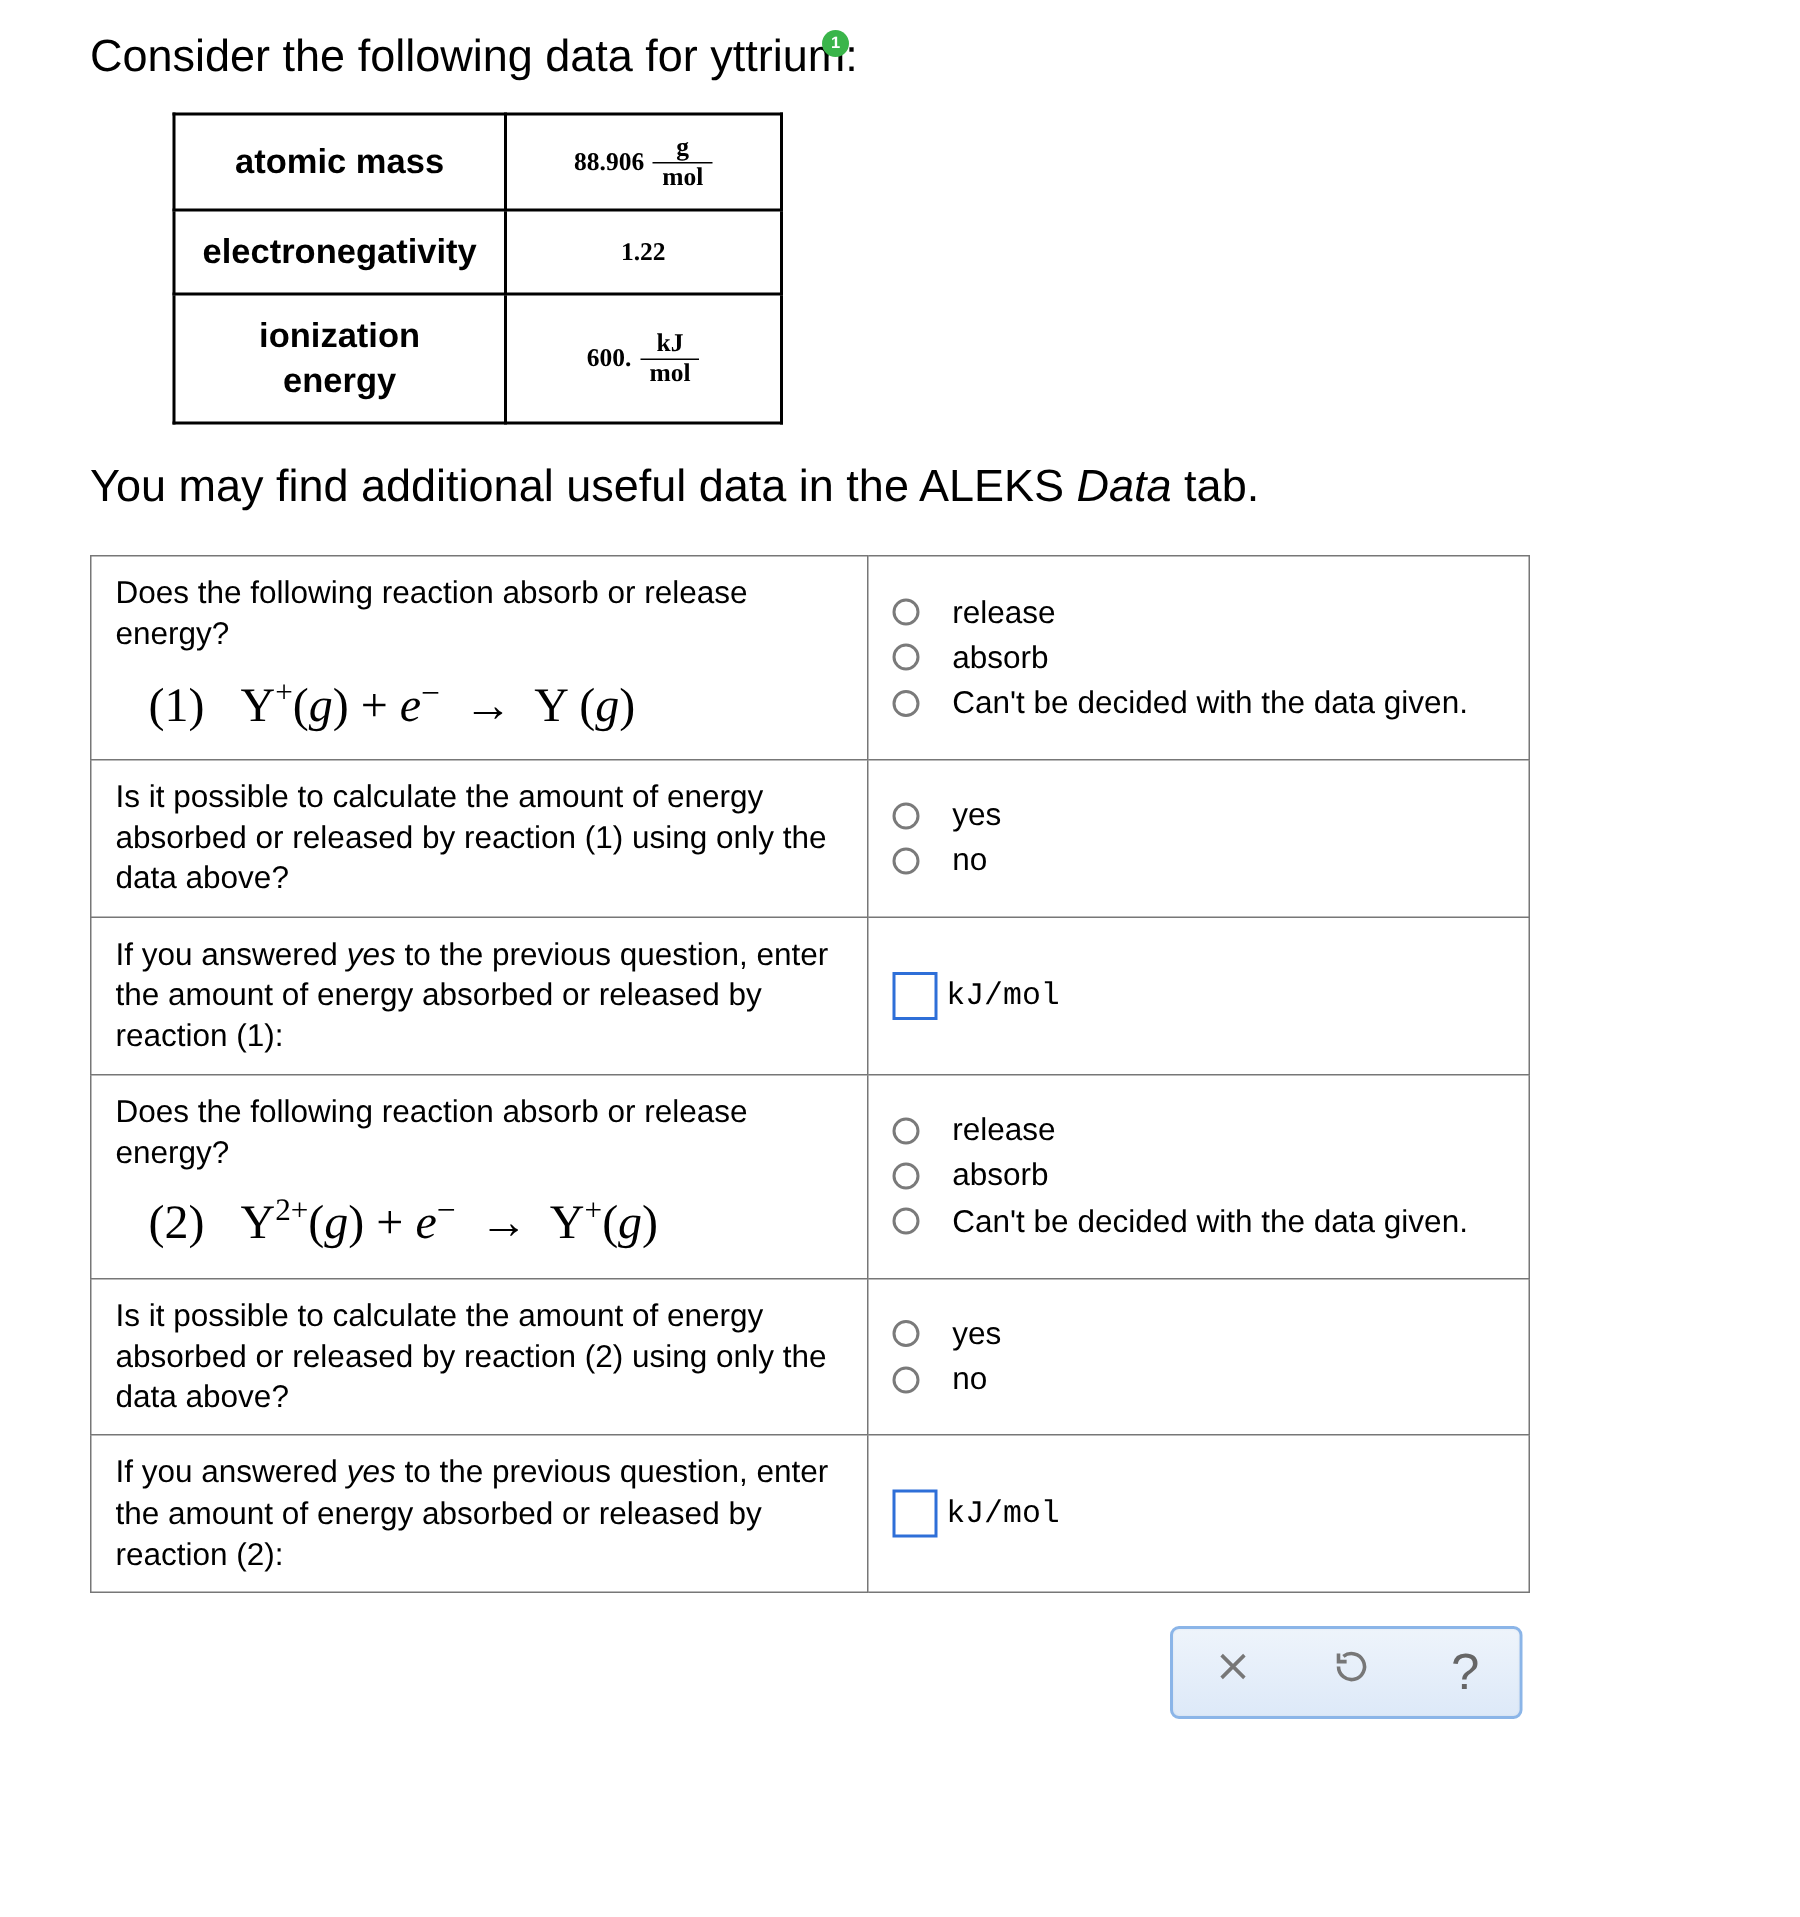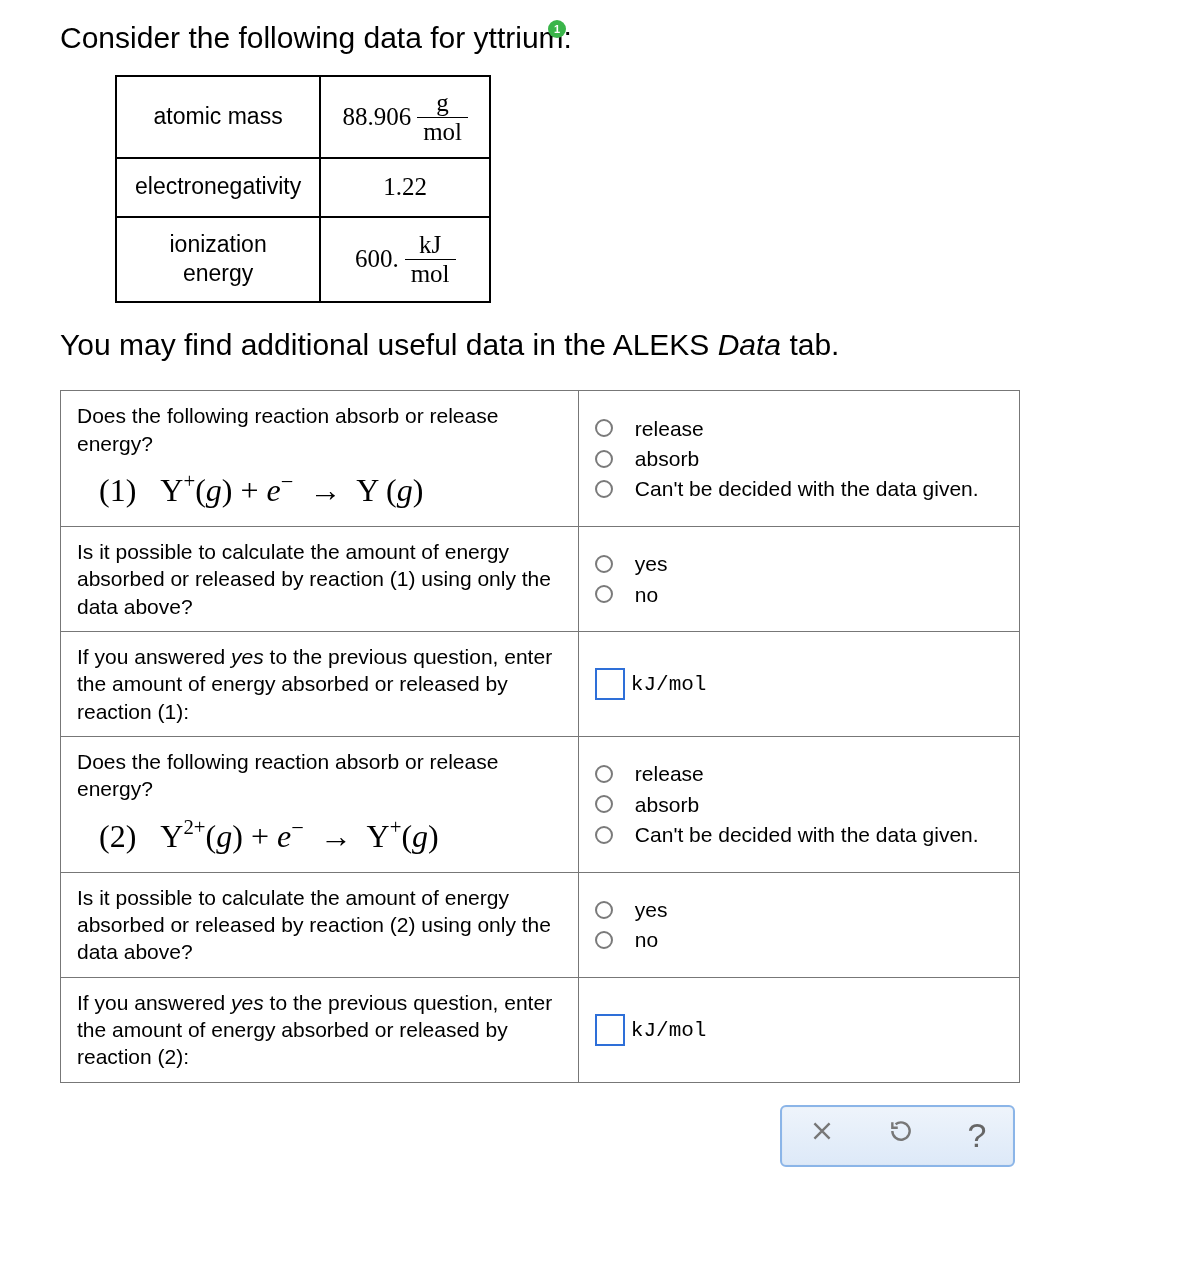"atomic mass" .data-table { font-weight: none -> bold }
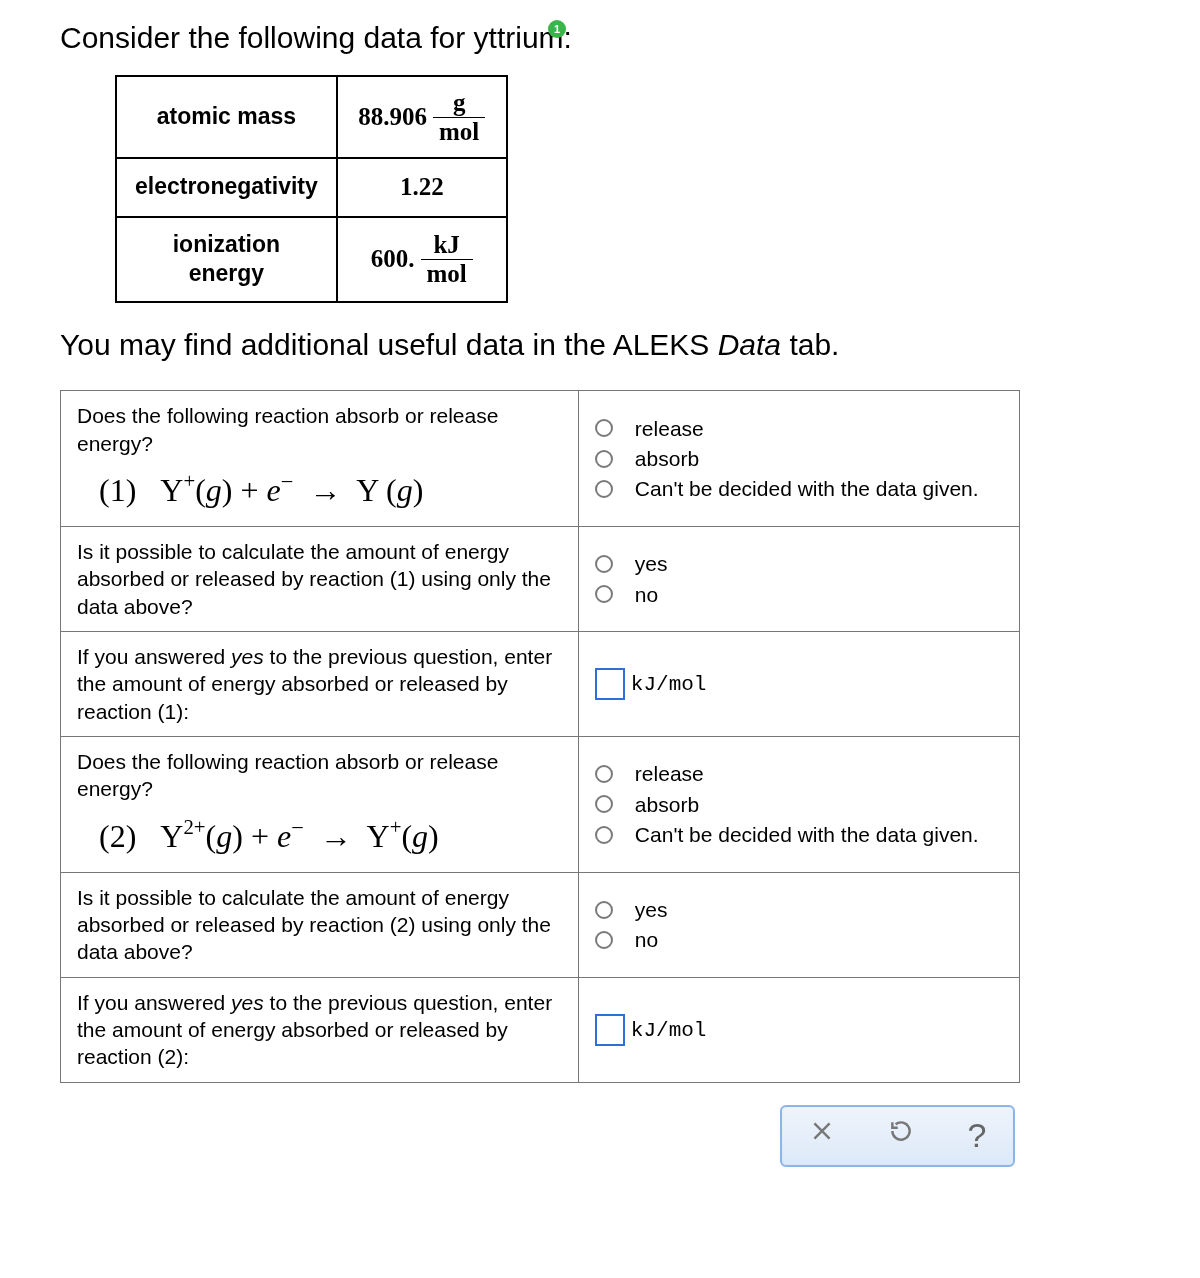"88.906" .data-table td:last-child { font-size: 25px -> 17px; width: 170px -> 184px }
